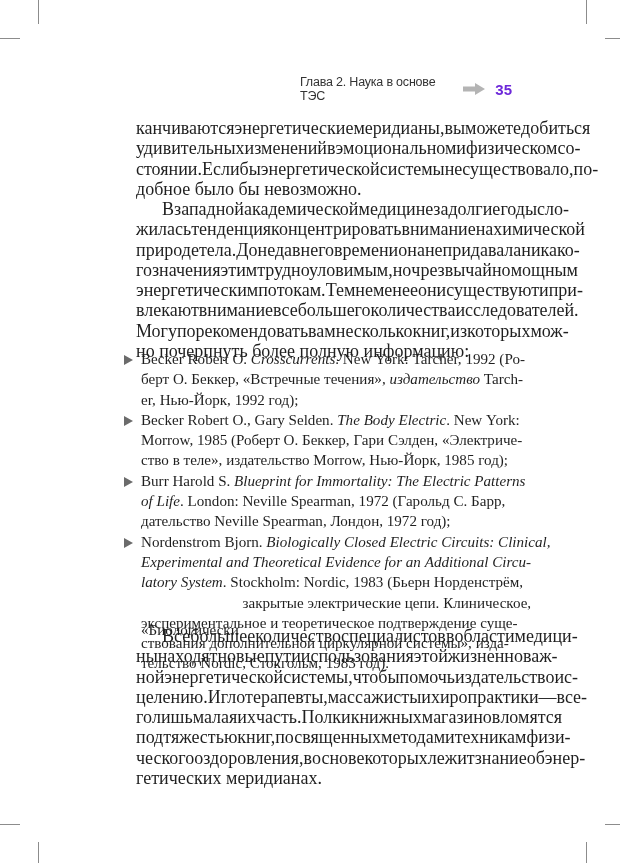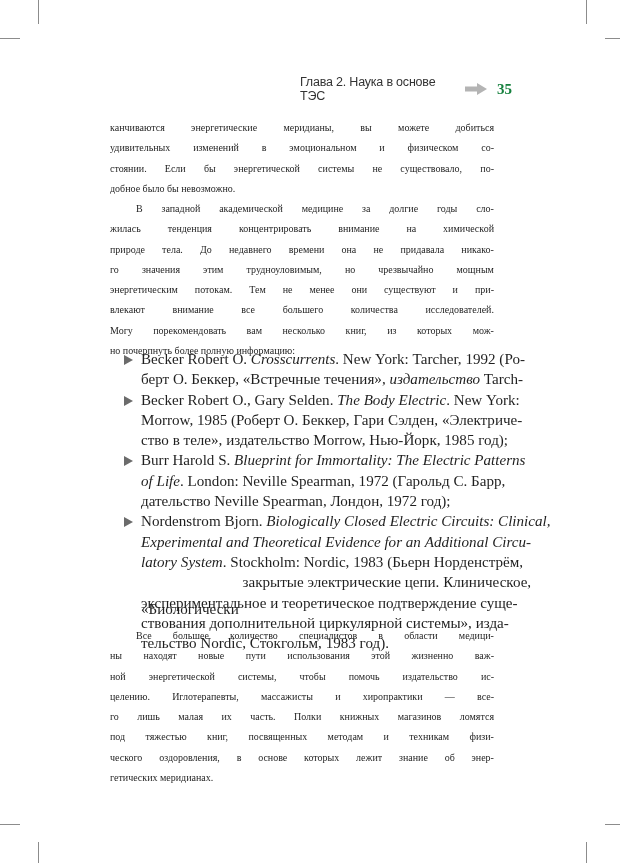"35" .header .pg { color: #15803d -> #6d28d9; font-family: Liberation Serif, serif -> none }
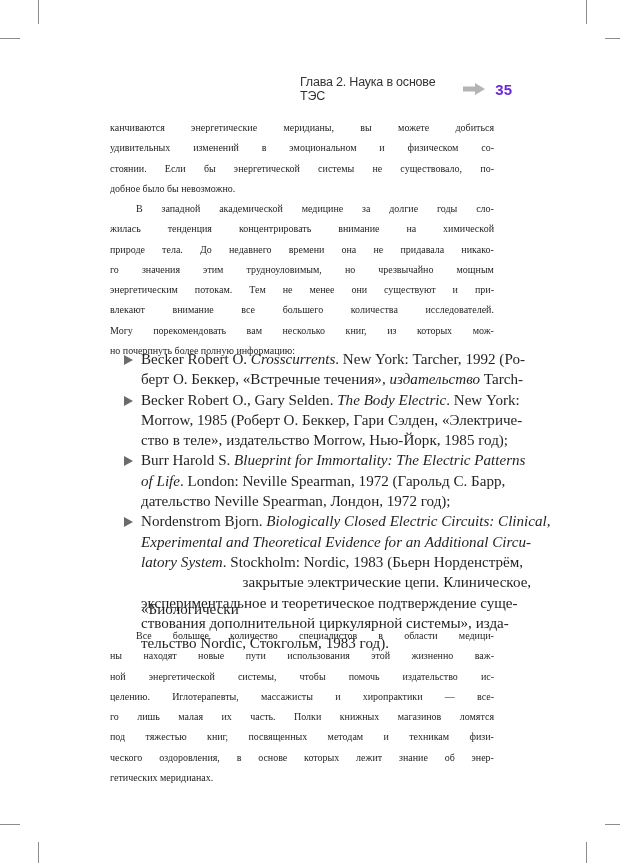"канчиваются" .text { font-size: 10px -> 18px; left: 110px -> 136px }
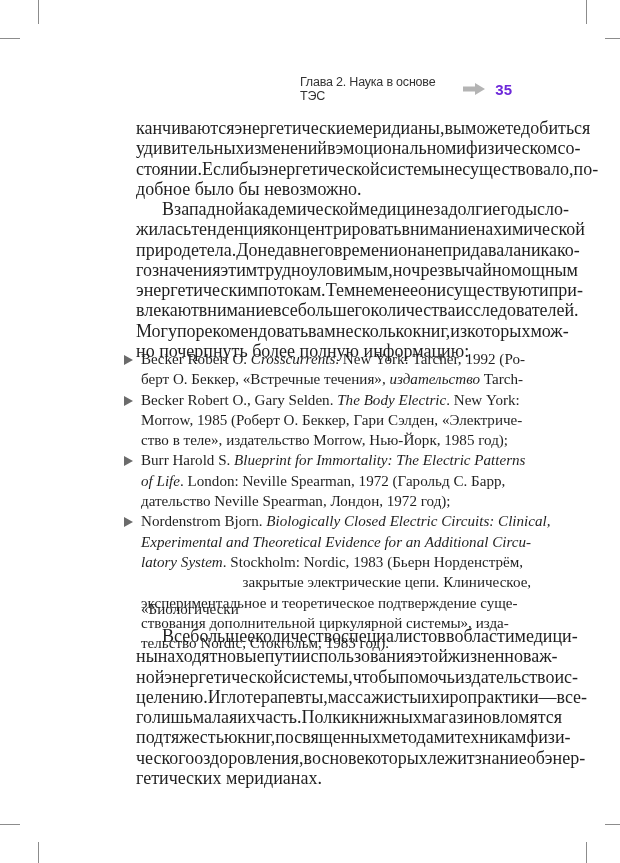"er, Нью-Йорк, 1992 год);" div.line { html: none -> <div> <span>er, Нью-Йорк, 1992 год);</span> </div> }
